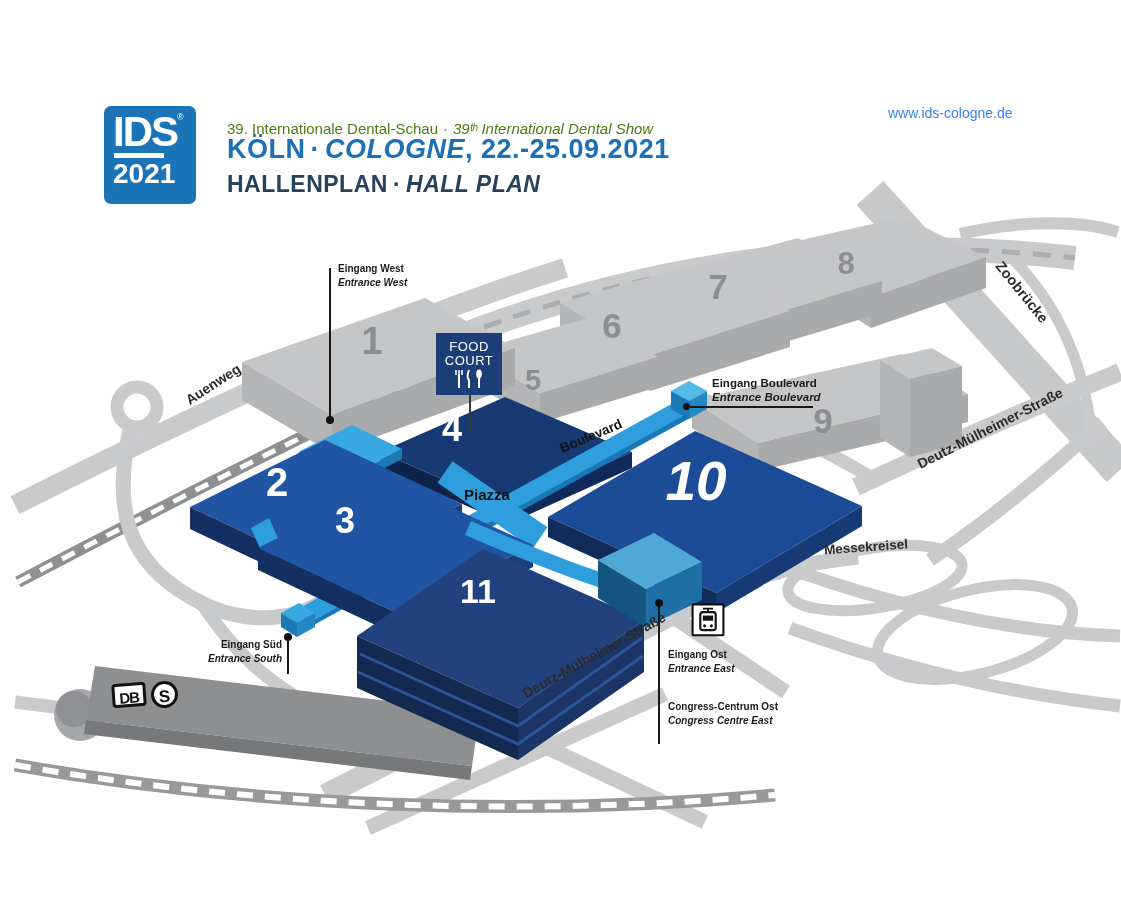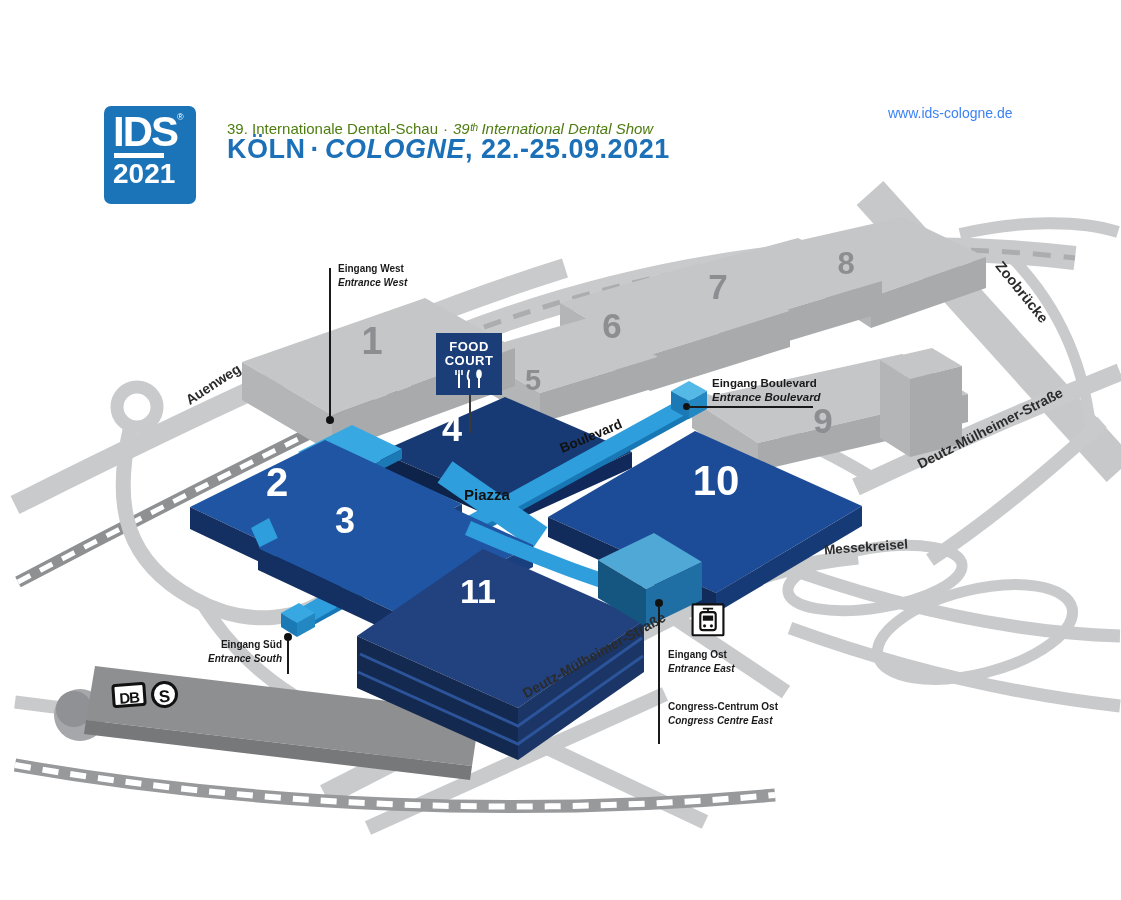"HALLENPLAN · HALL PLAN" div.plan-title { html: none -> <div><span>HALLENPLAN</span><span>·</span><span>HALL PLAN</span></div> }
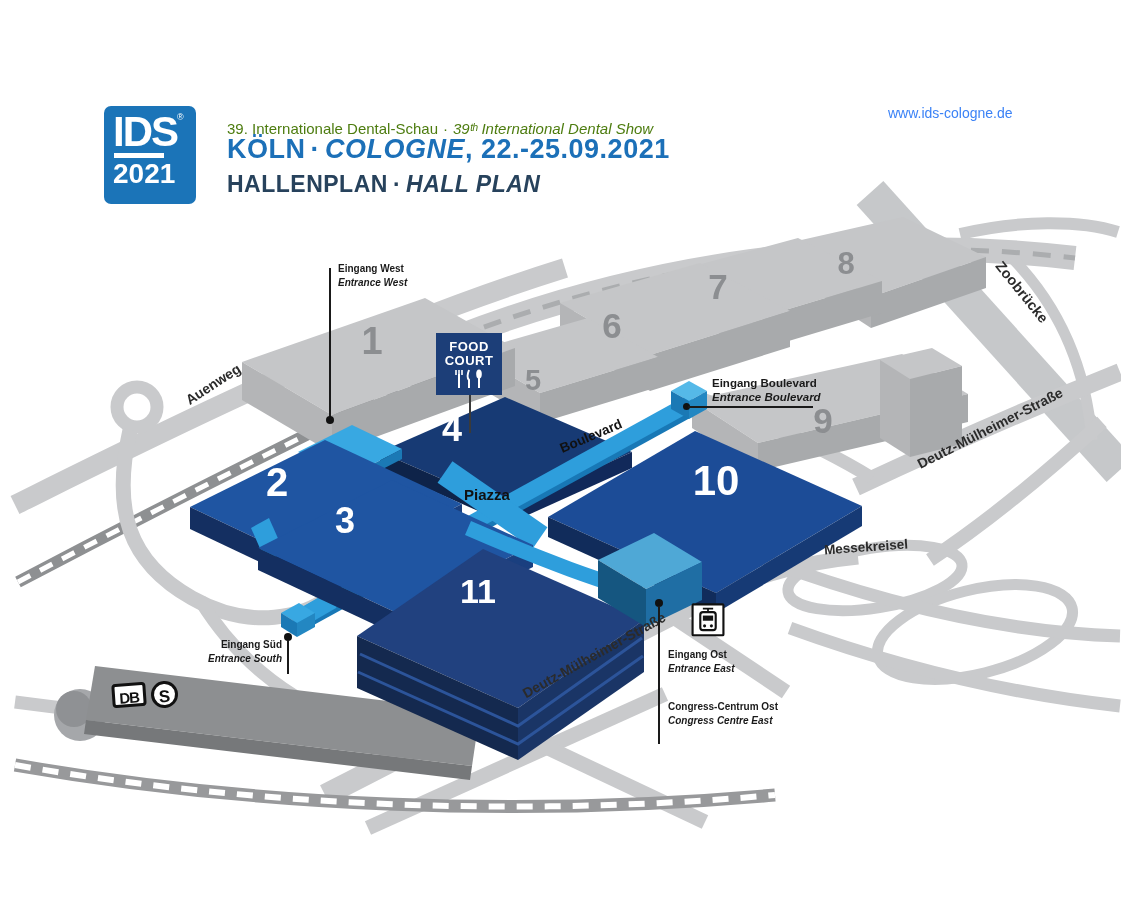"FOOD" .fc-line { font-weight: 700 -> 400 }
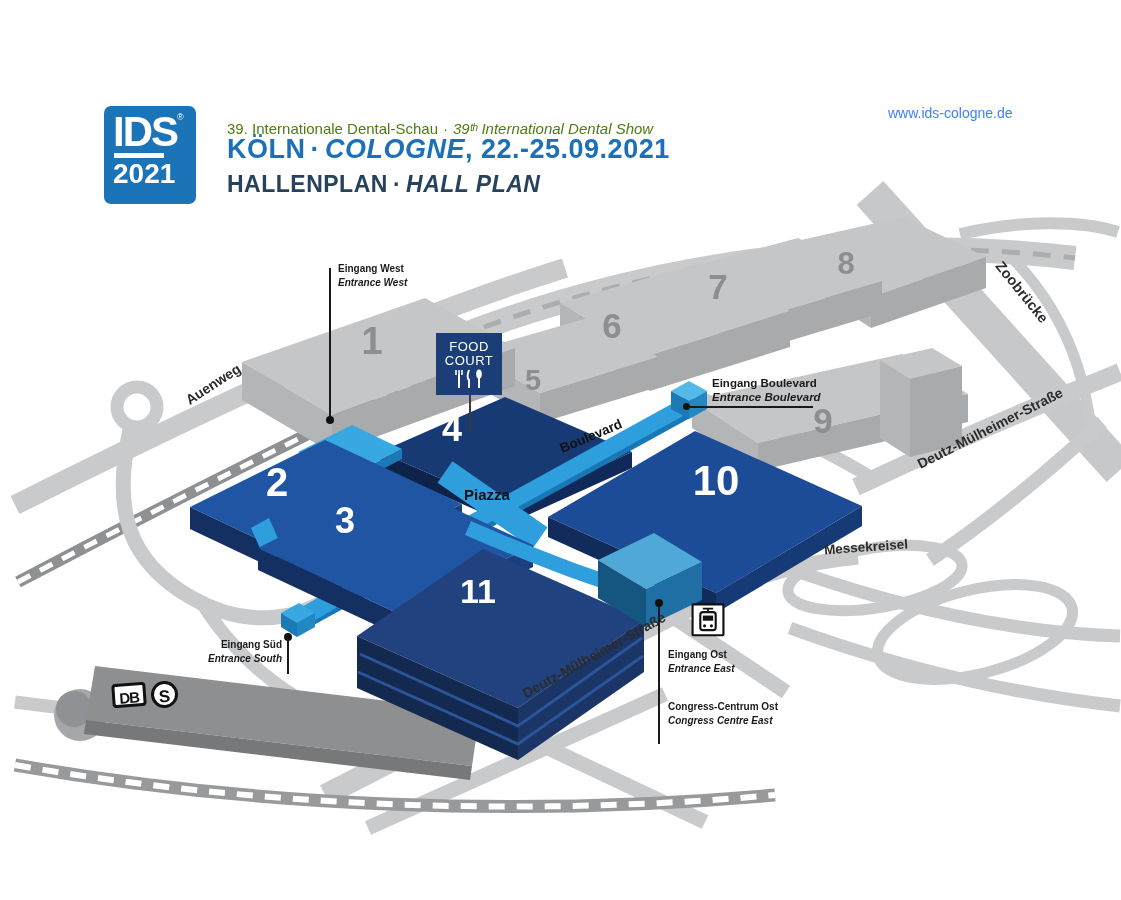"10" div.hallnum { font-size: 42px -> 55px; font-style: none -> italic; left: 716px -> 696px }
